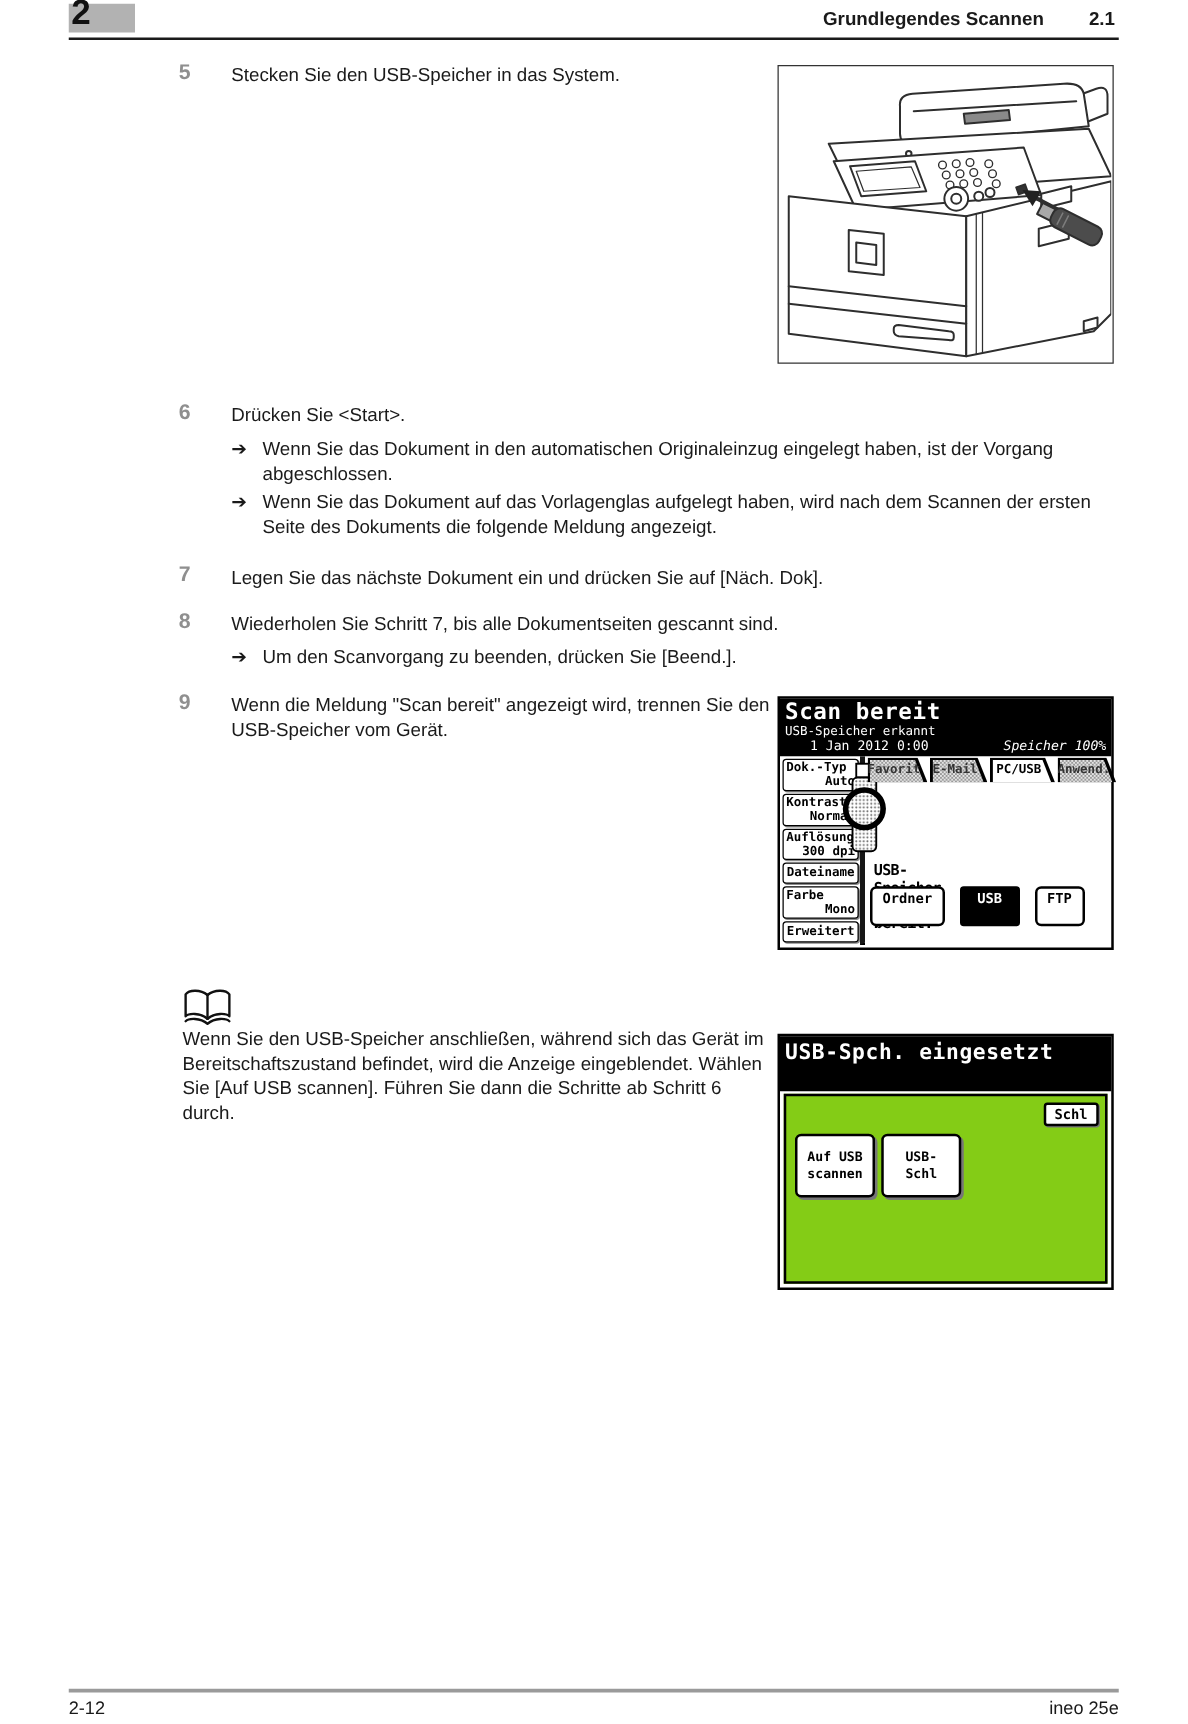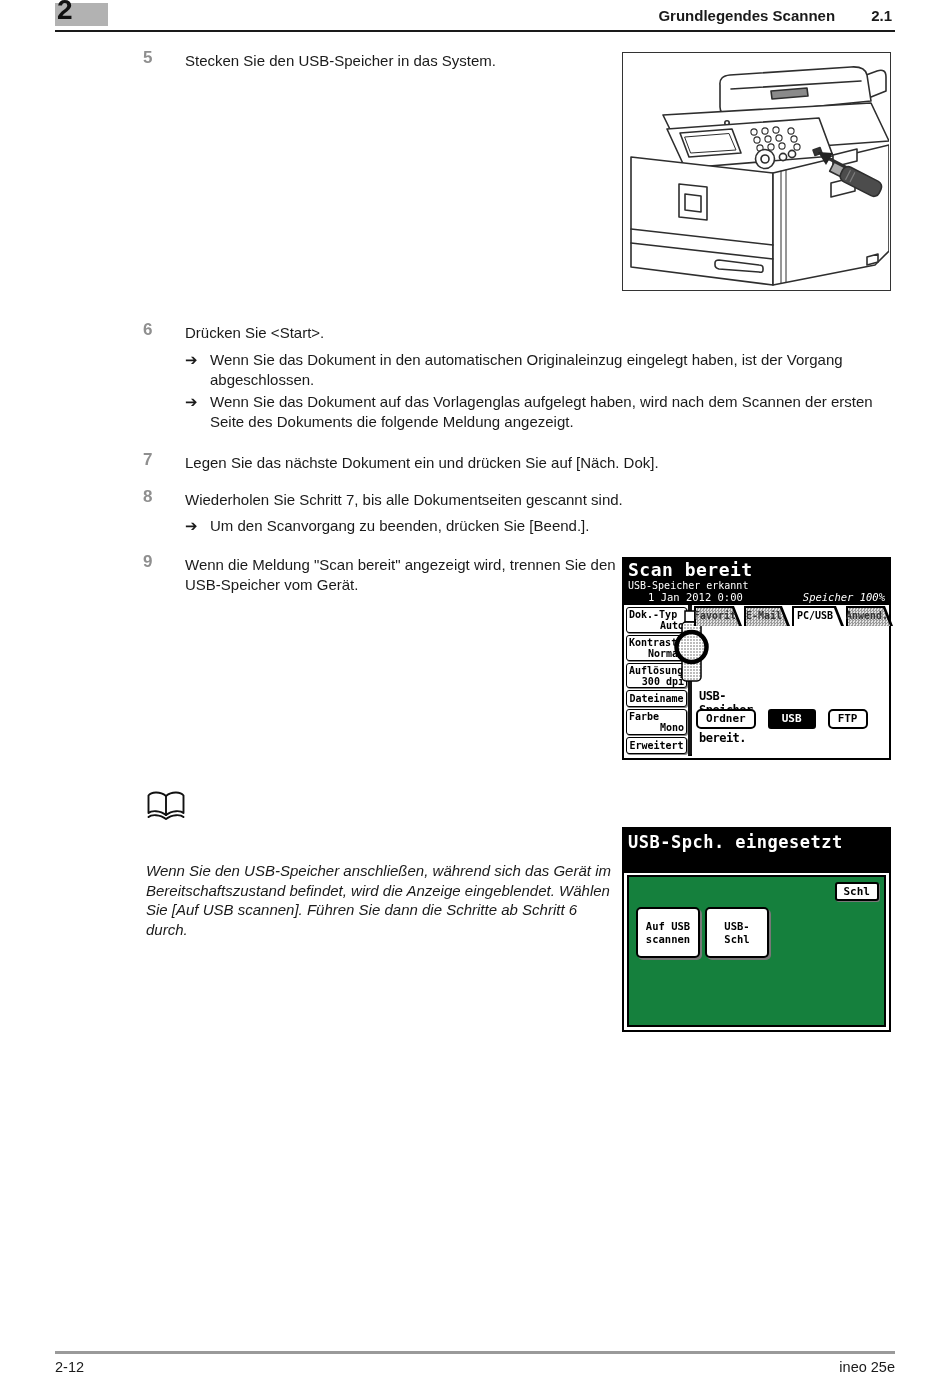"Ordner" .dbtn { height: 20px -> 32px }
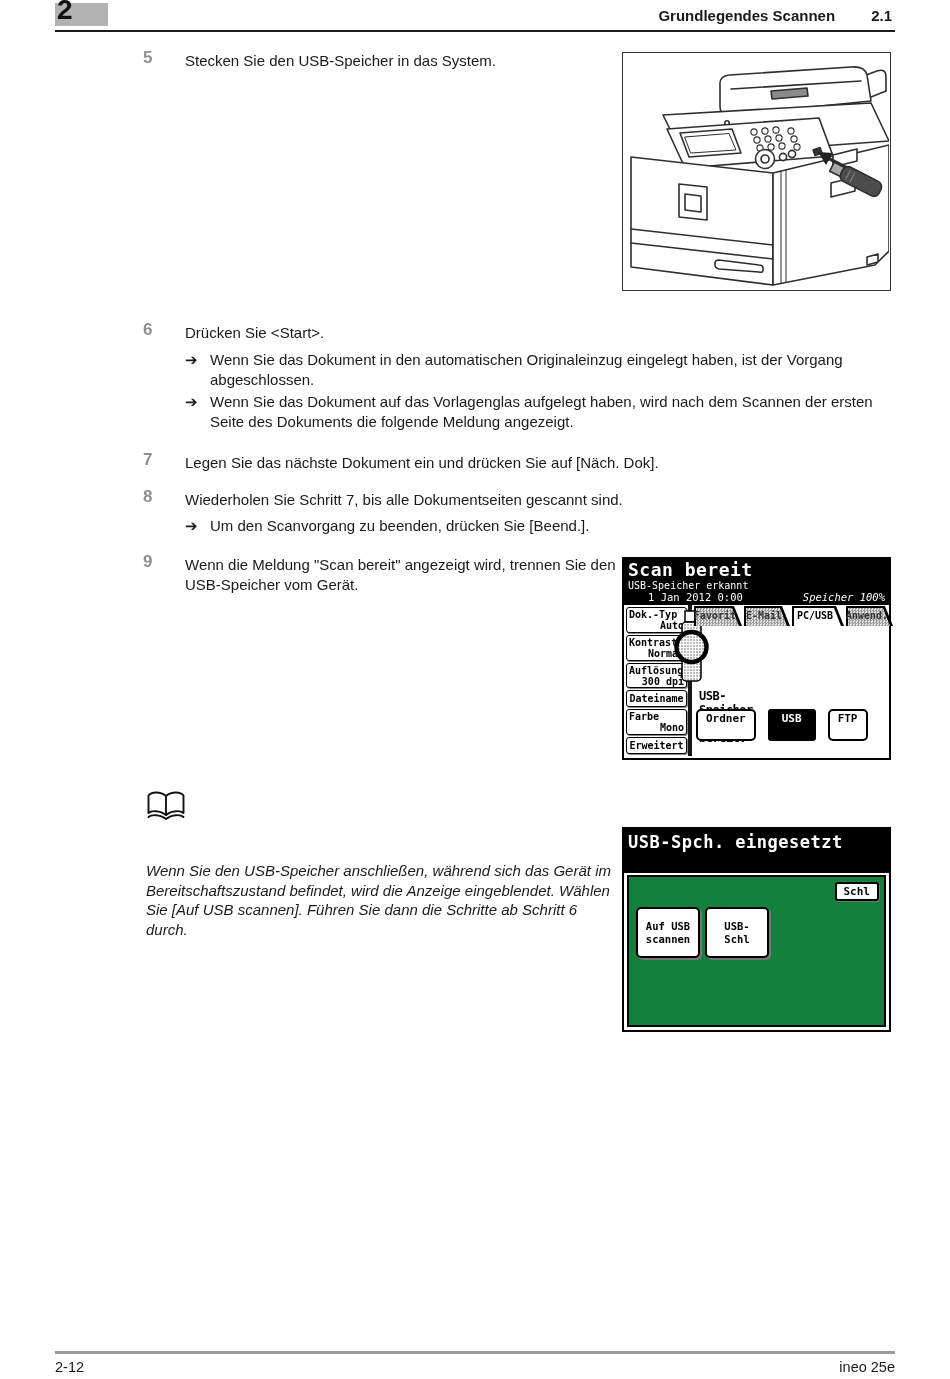"Wenn Sie den USB-Speicher anschließen," .note-text { font-style: italic -> none; margin-top: 39px -> none }
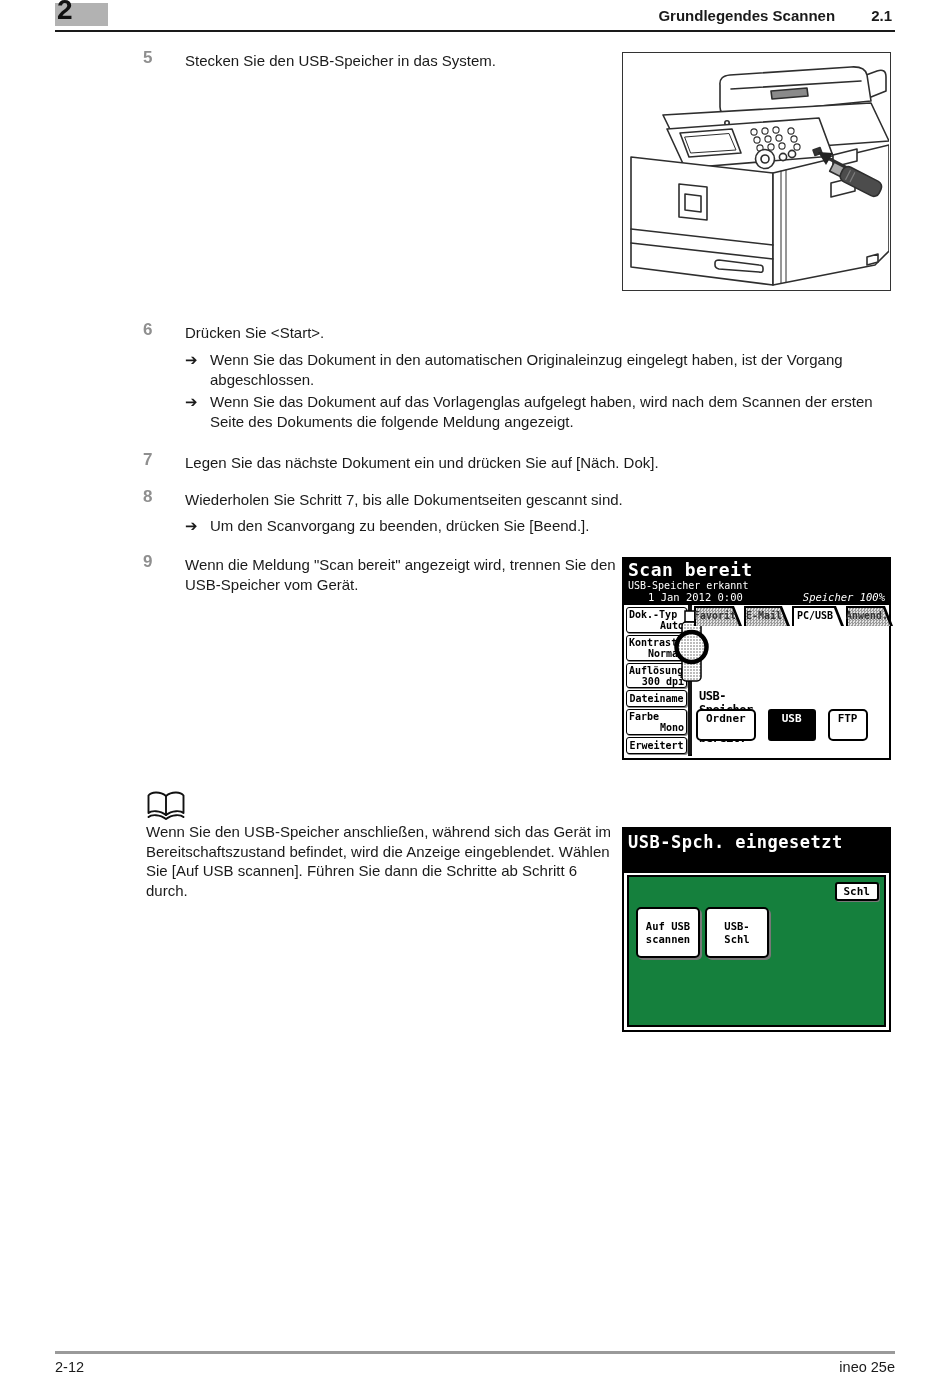"Schl" .lcd2-content { background: #15803d -> #84cc16 }
